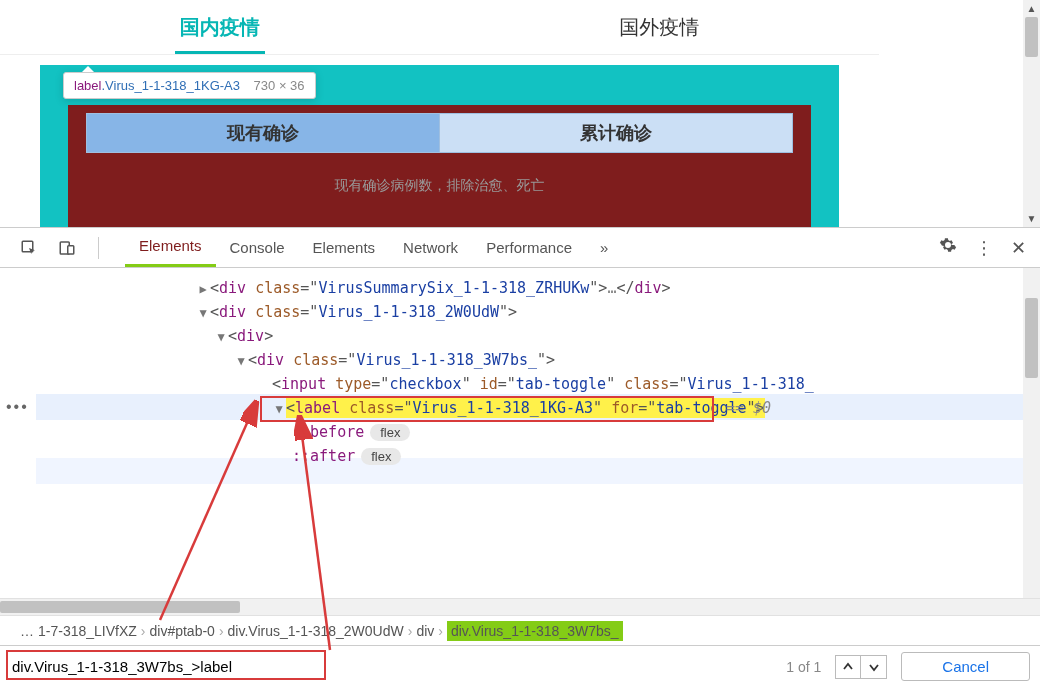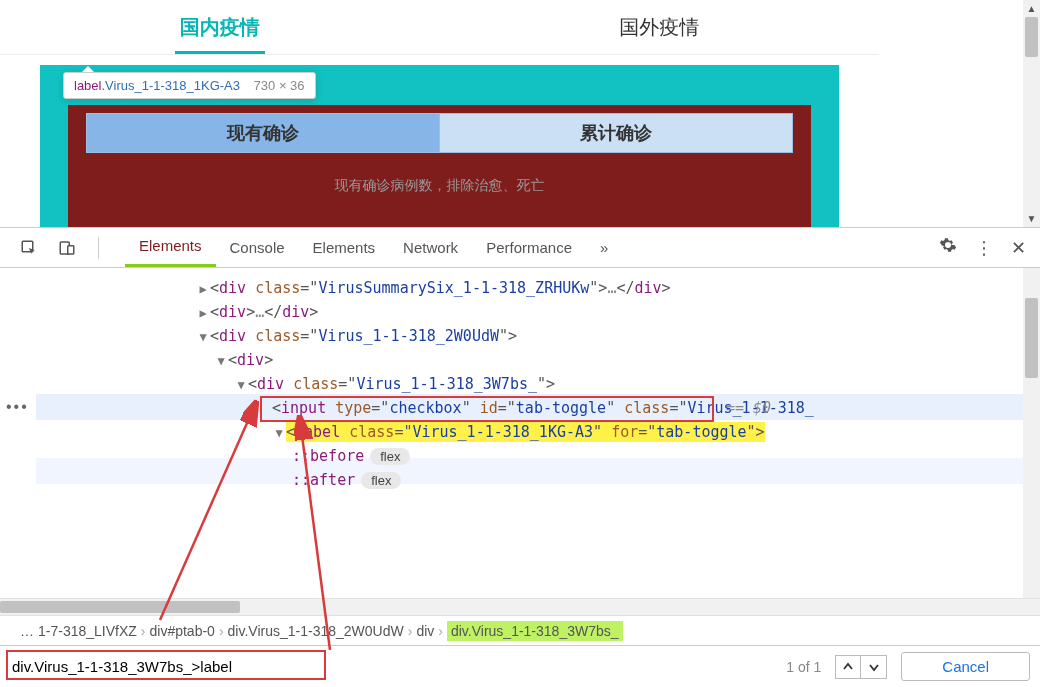"▶ <div>…</div>" div.dom-line { html: <div> <span>▶</span><span>&lt;</span><span>div</span><span>&gt;</span><span>…</span><span>&lt;/</span><span>div</span><span>&gt;</span> </div> -> none }
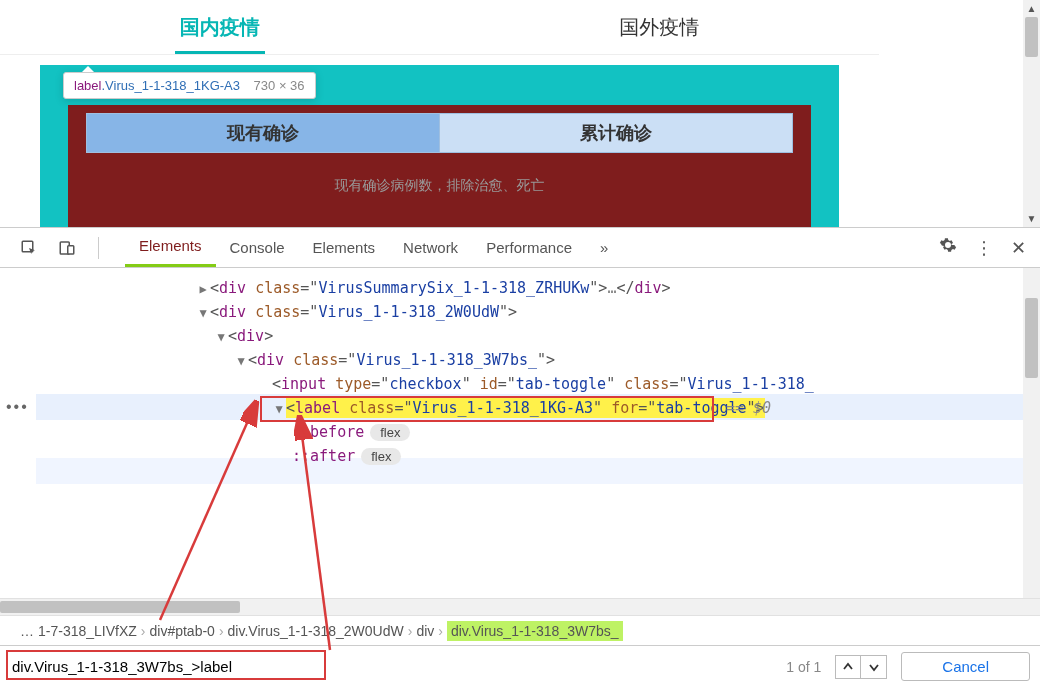"div.Virus_1-1-318_3W7bs_" .breadcrumbs .crumb.active { background: #bef264 -> #84cc16 }
